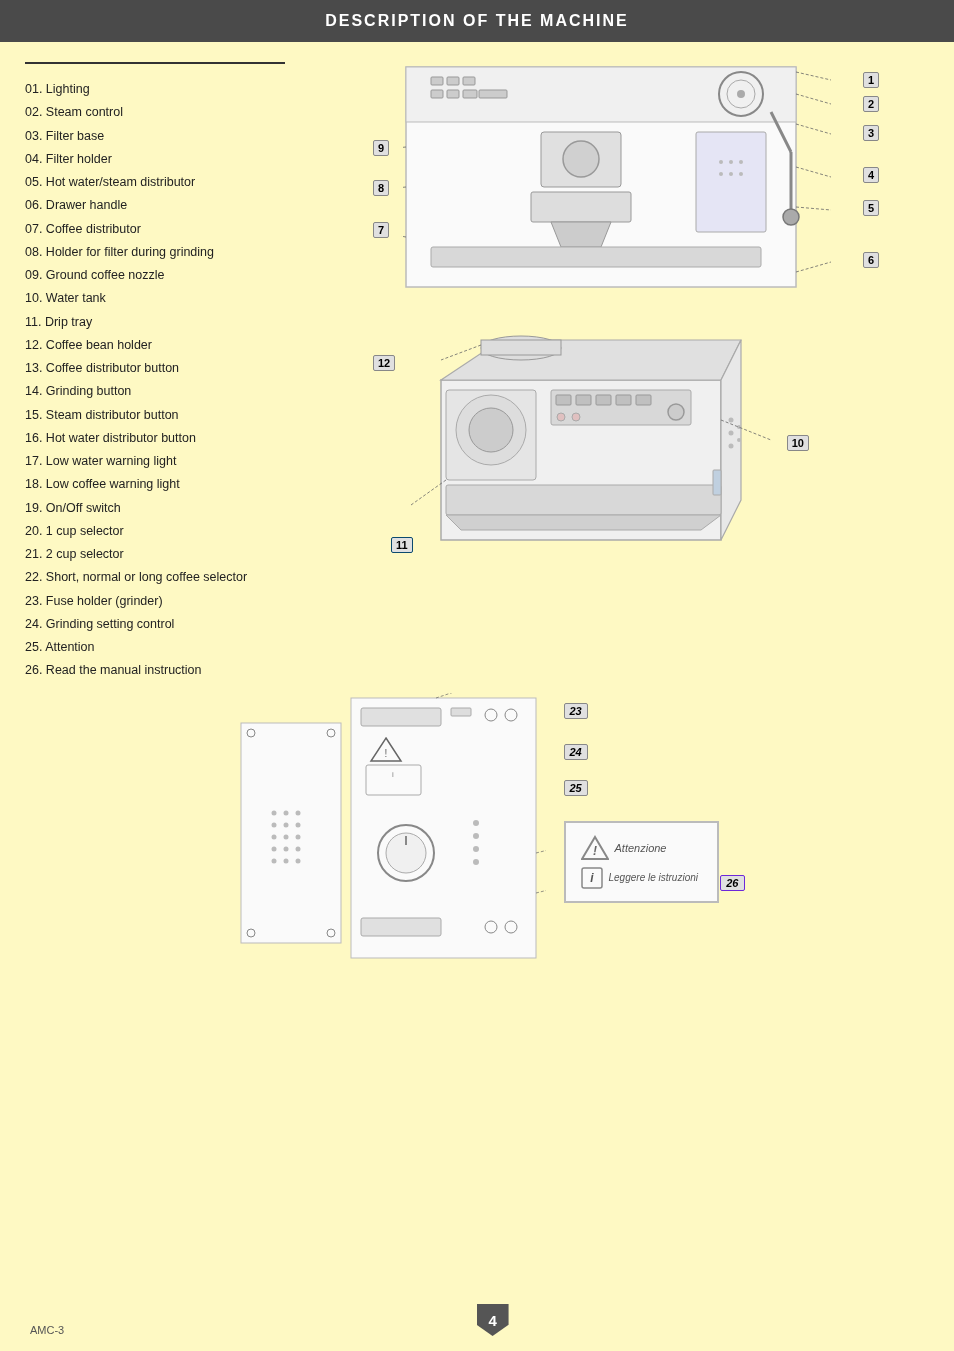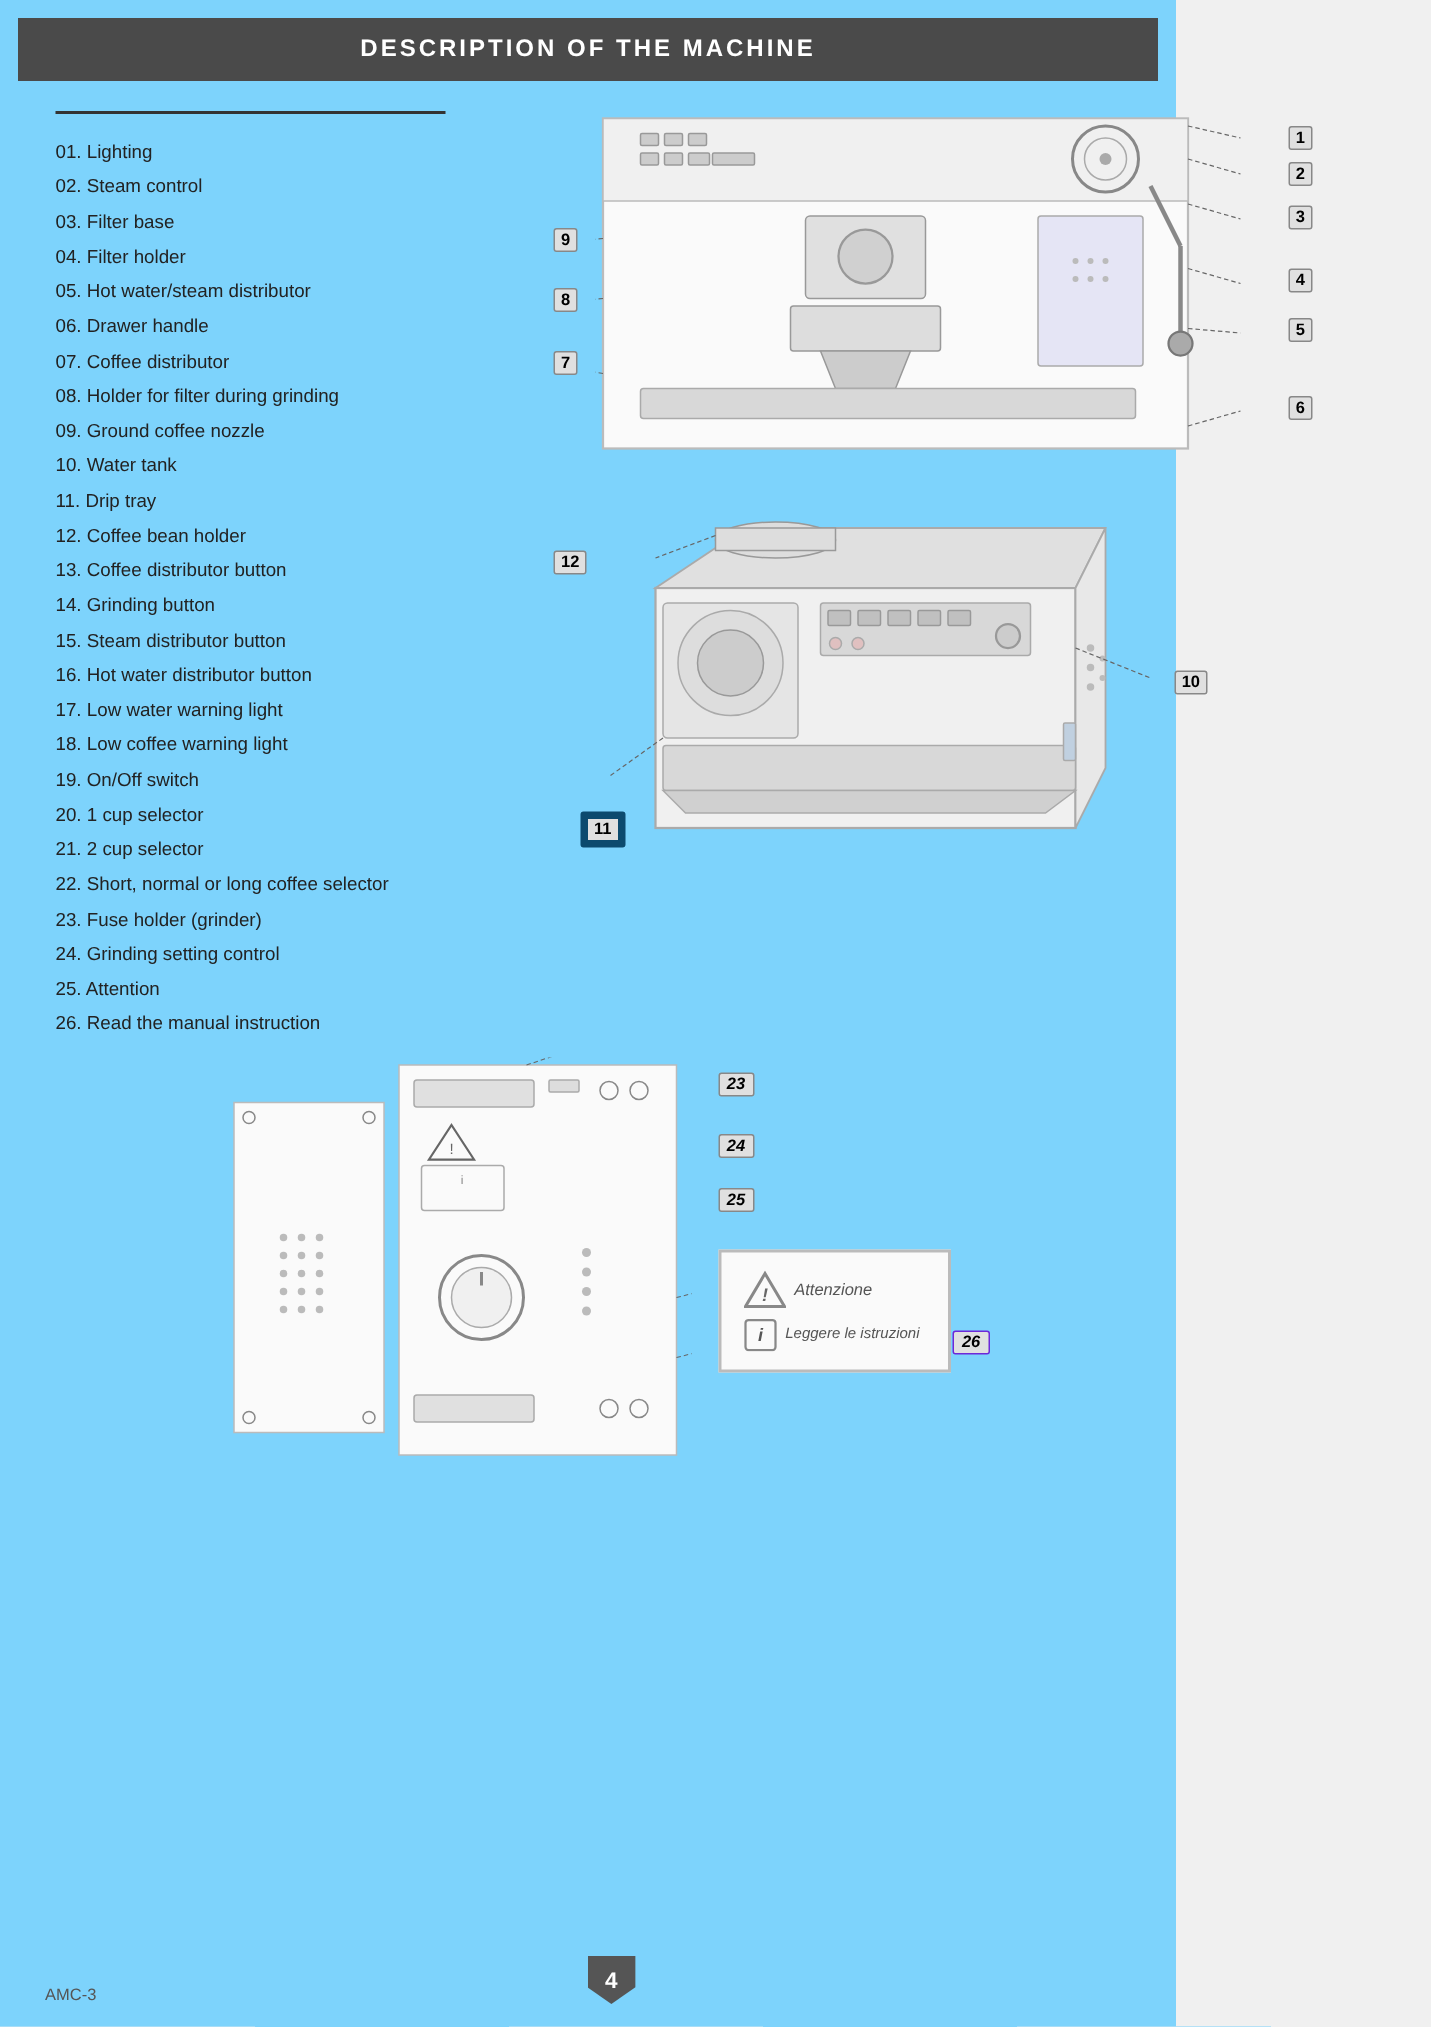"DESCRIPTION OF THE MACHINE" .page { background: #7dd3fc -> #fef9c3; padding: 12px -> 0; width: 784px -> 954px }
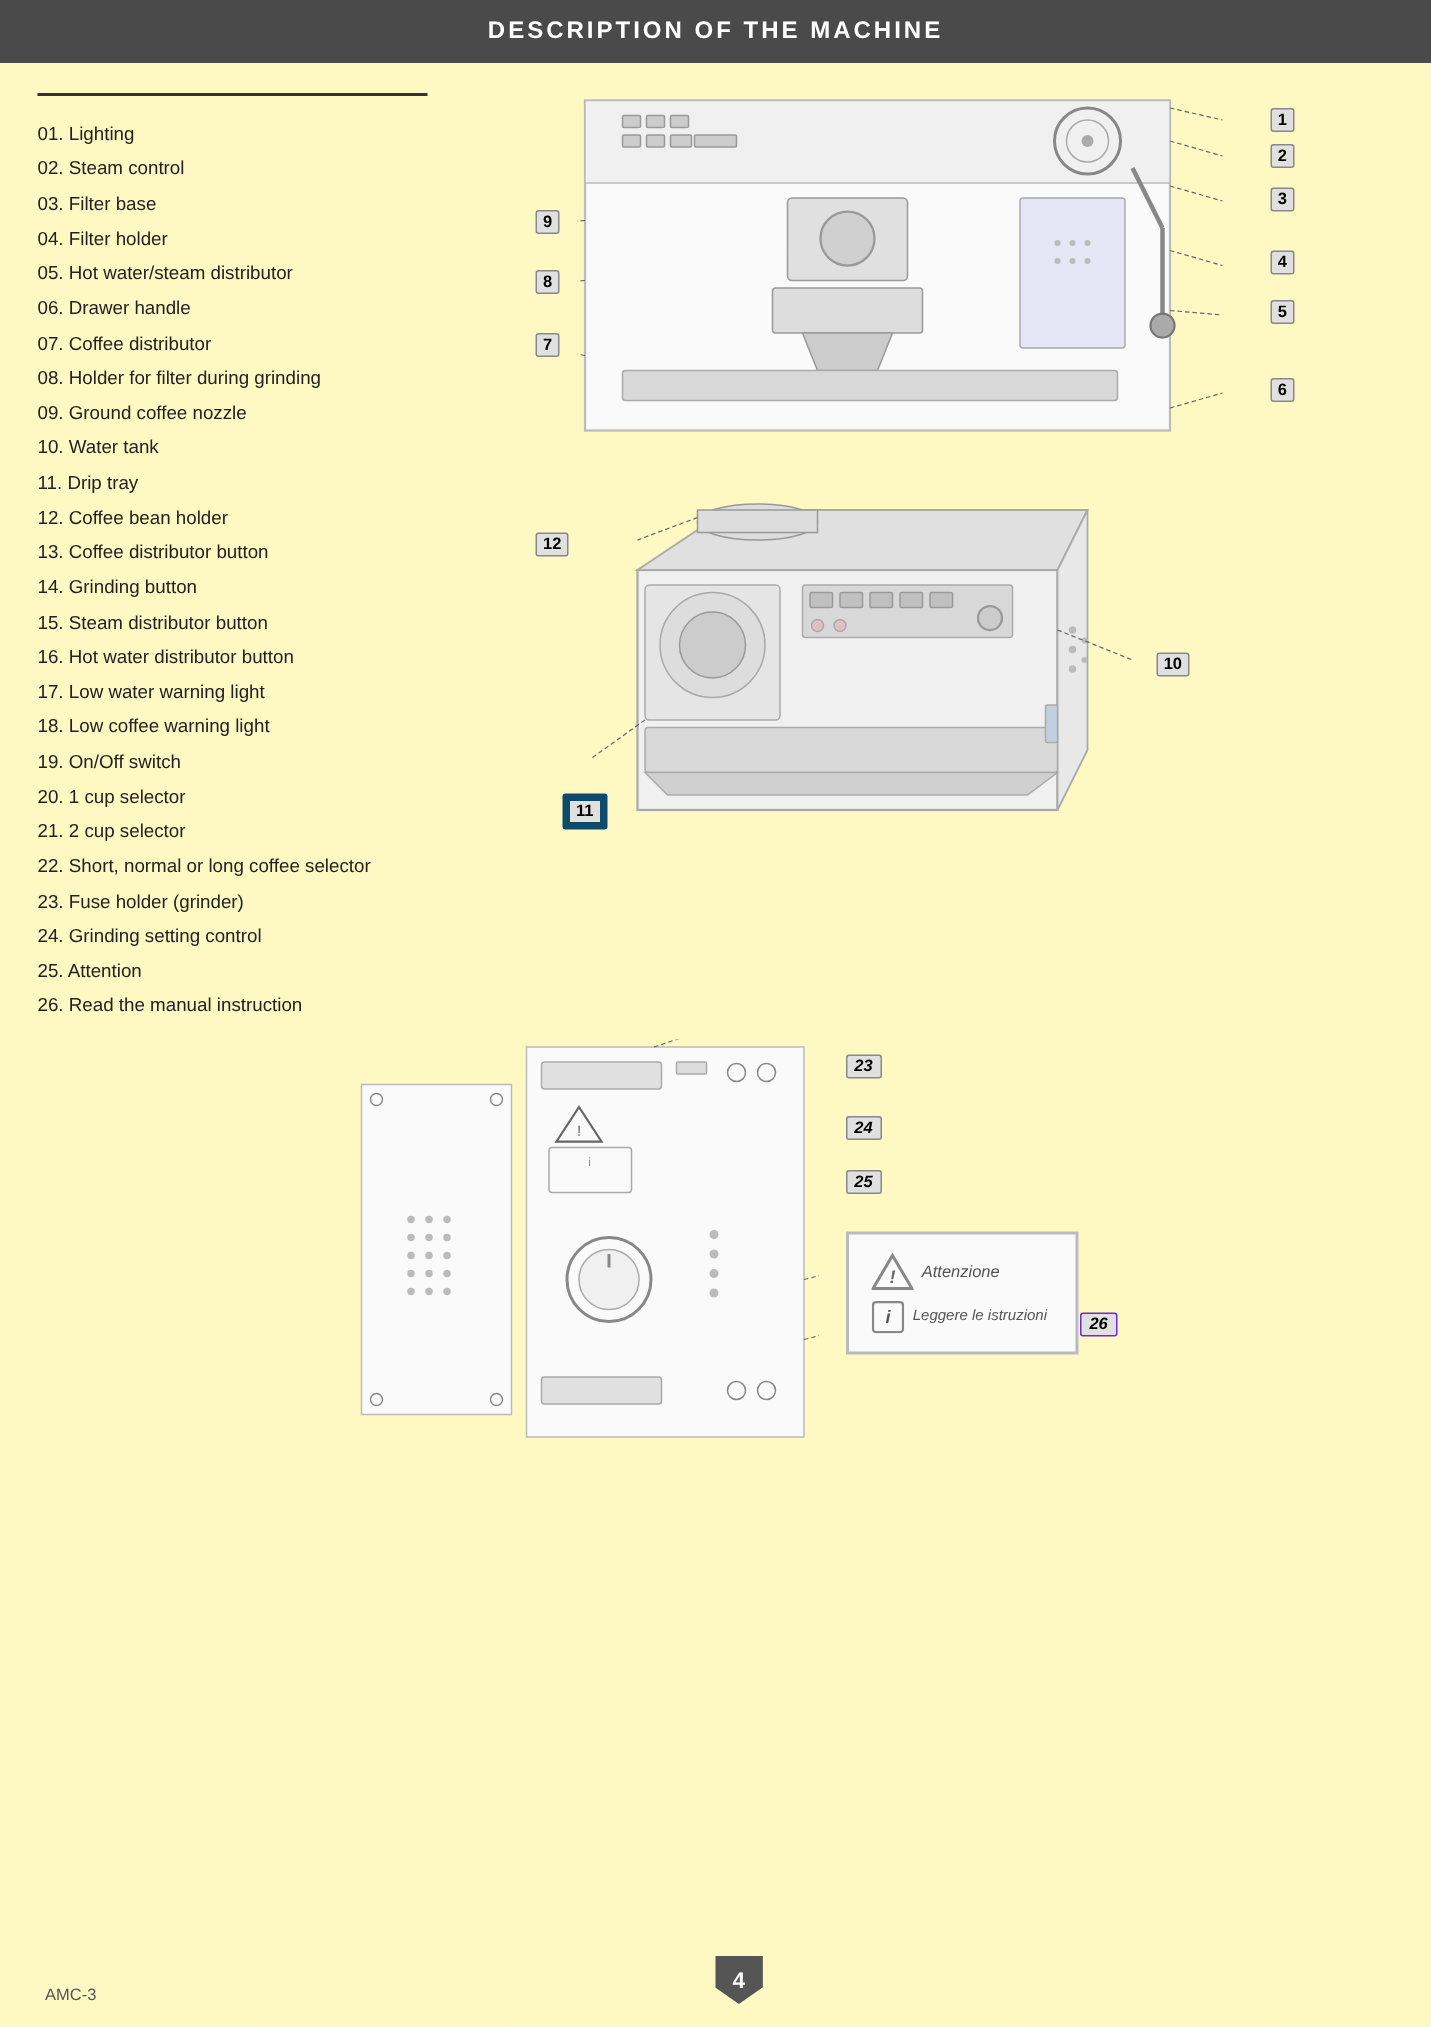"01. Lighting" div { gap: 10px -> 26px }
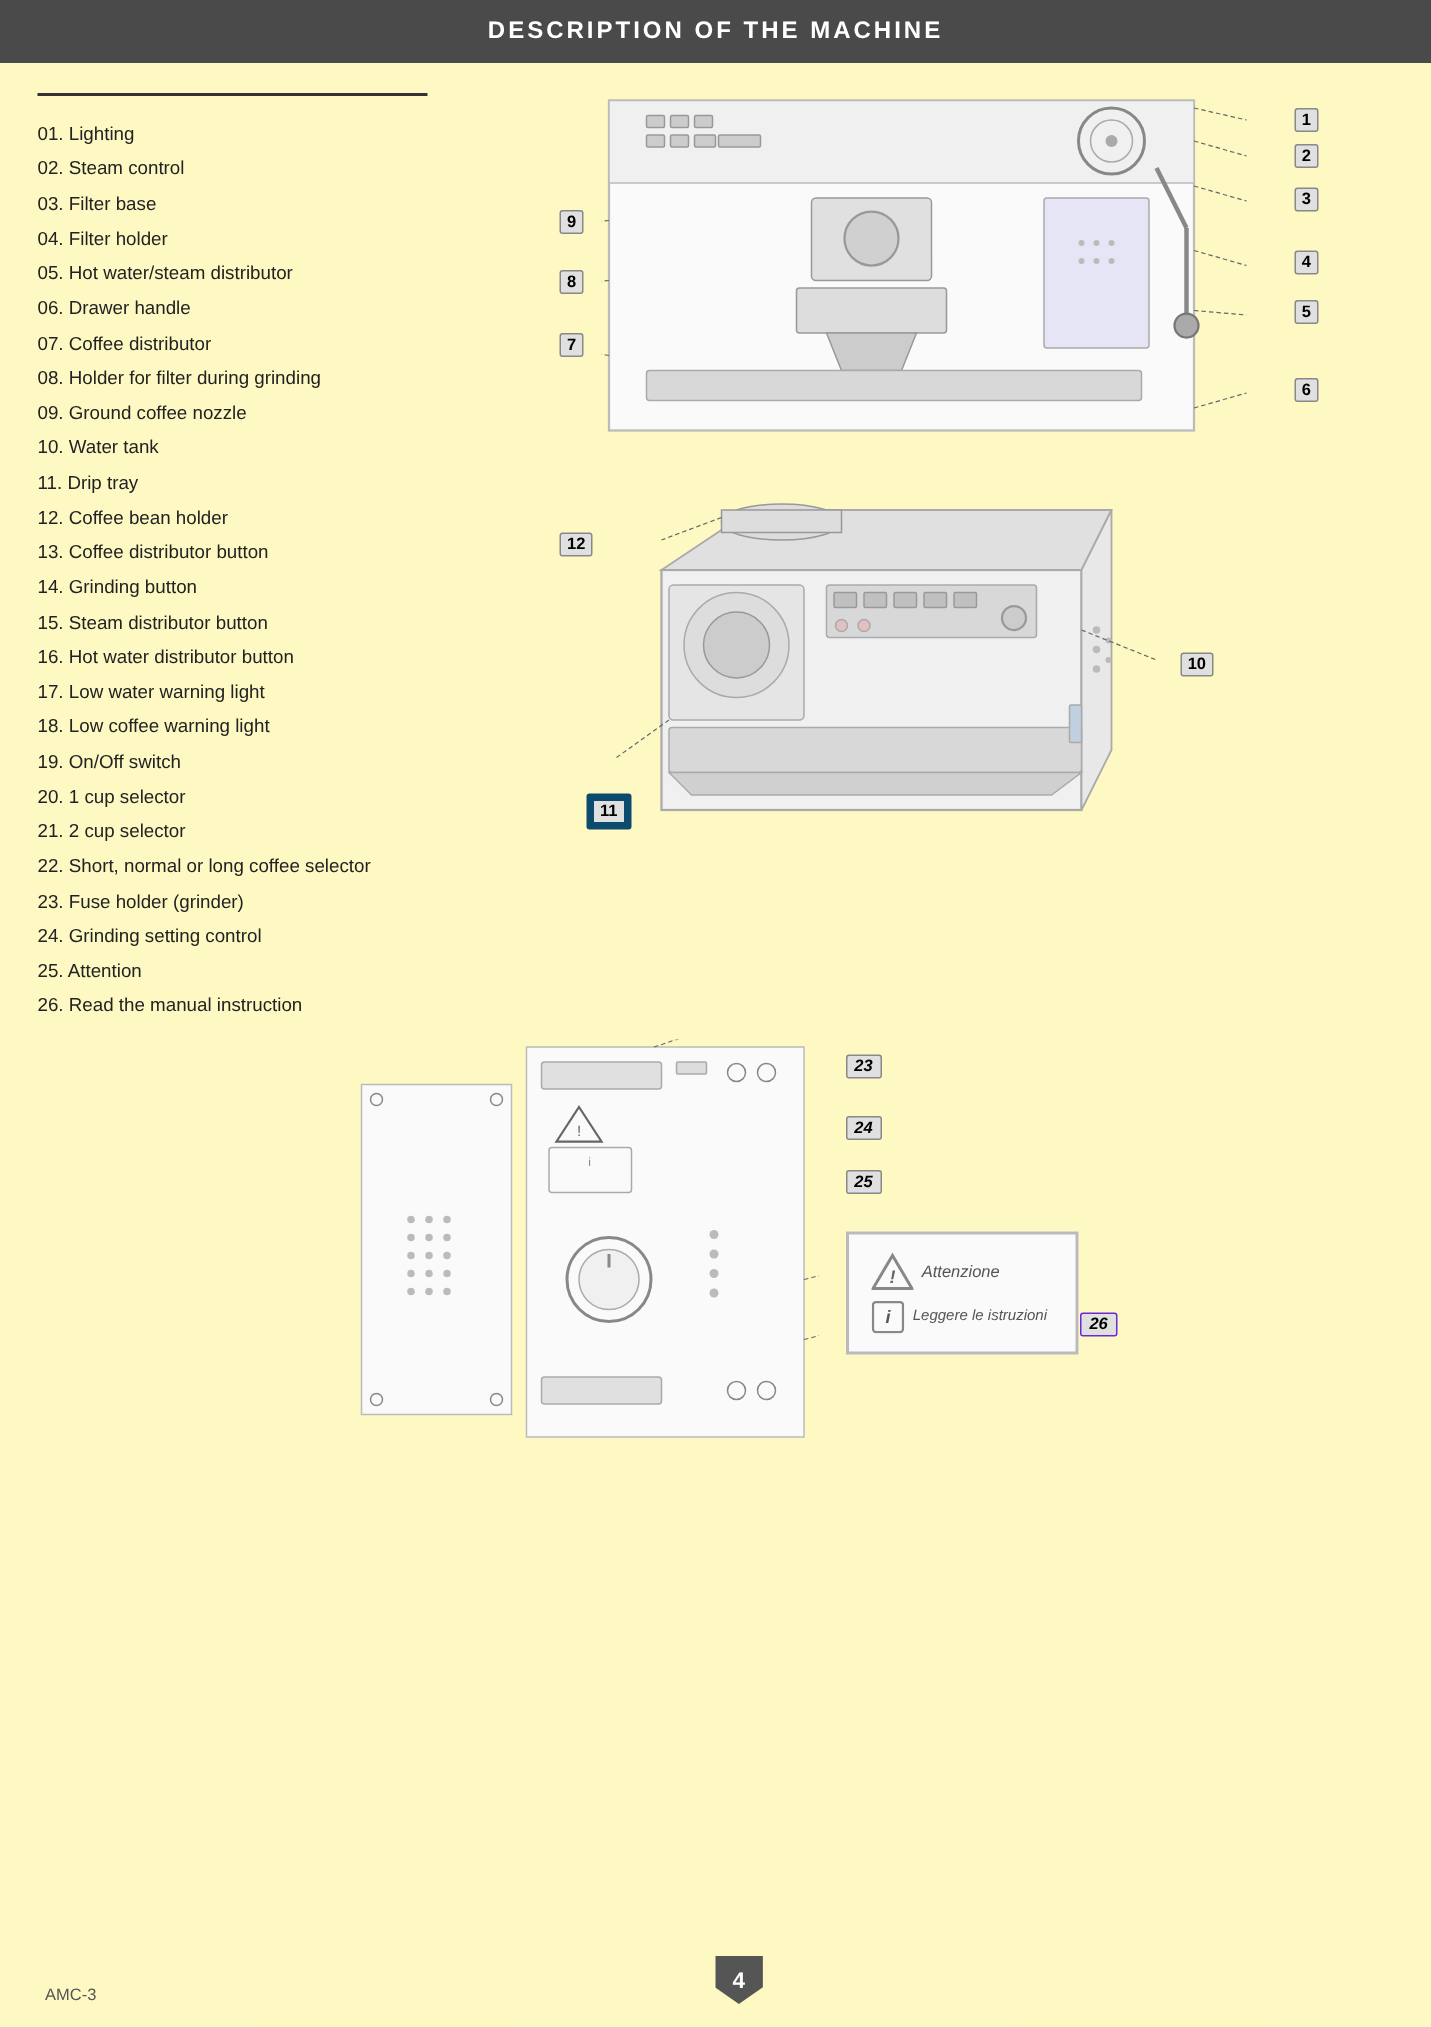"11" span { border: 5px solid #0c4a6e -> 1px solid #0c4a6e }
